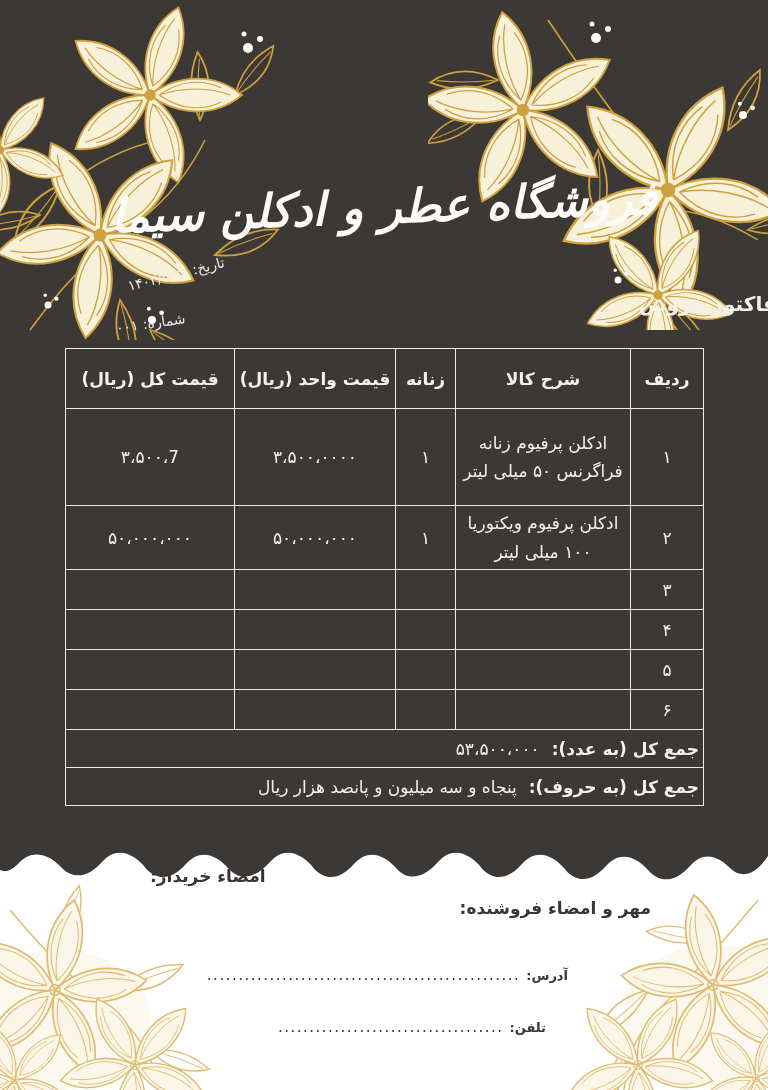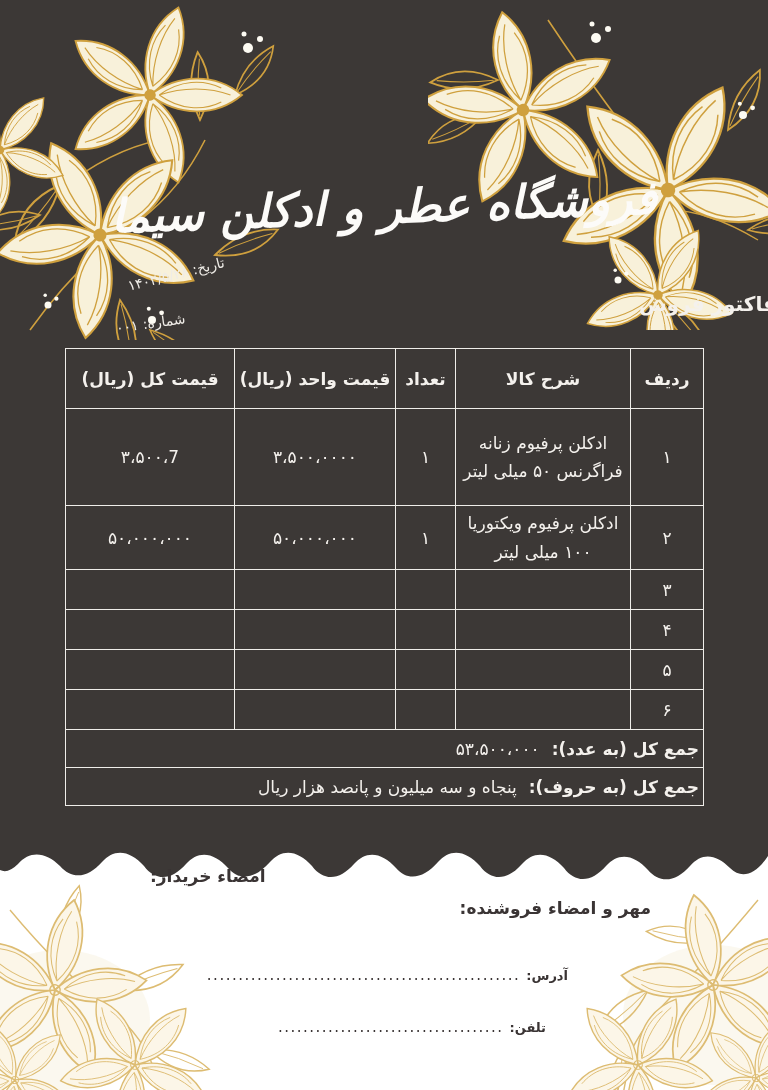"تعداد" th { text: تعداد -> زنانه }
